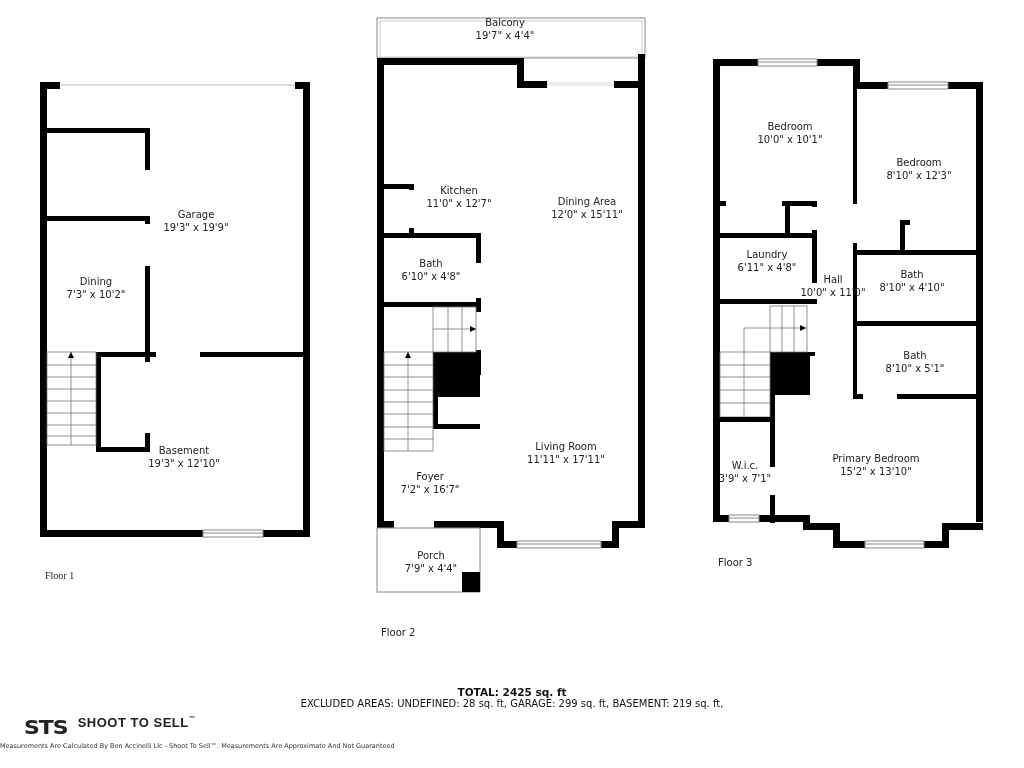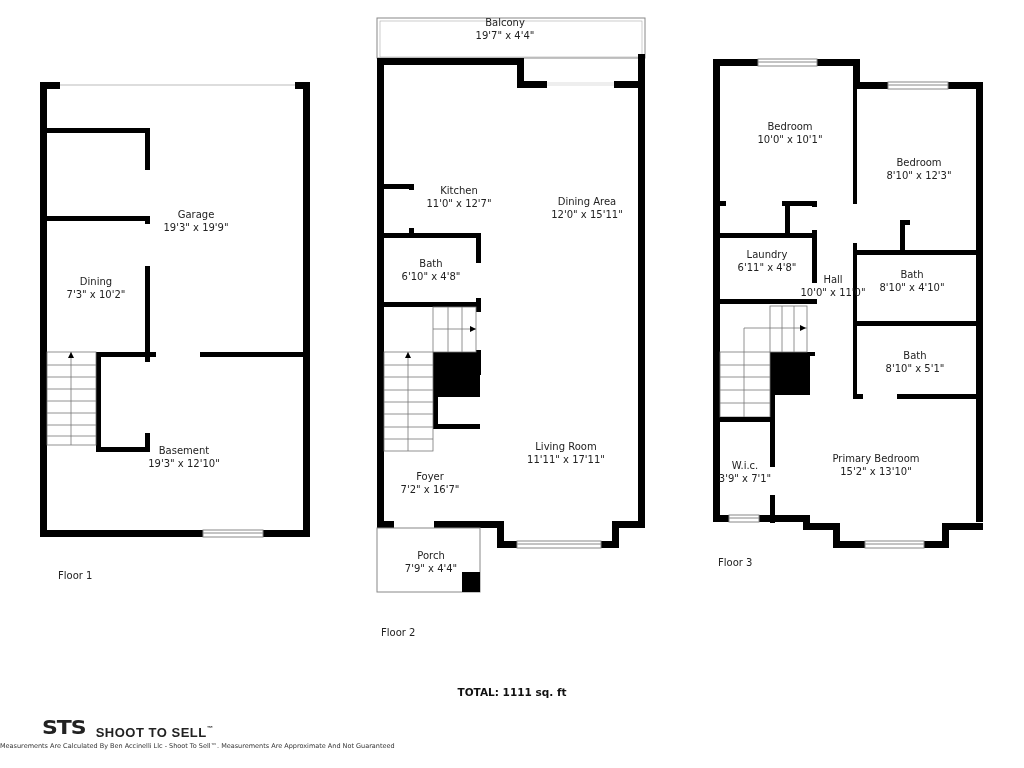"Floor 1" div.floor-label { font-family: none -> Liberation Serif, serif; left: 58px -> 45px }
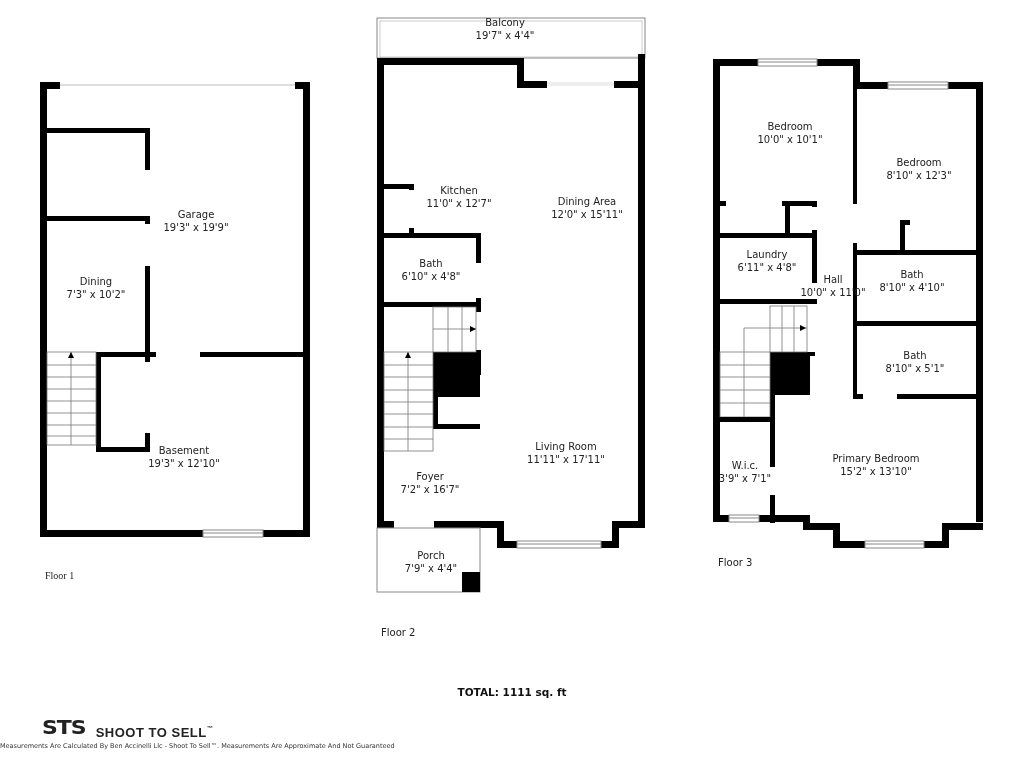"TOTAL: 1111 sq. ft" div.total { text: 1111 -> 2425 }
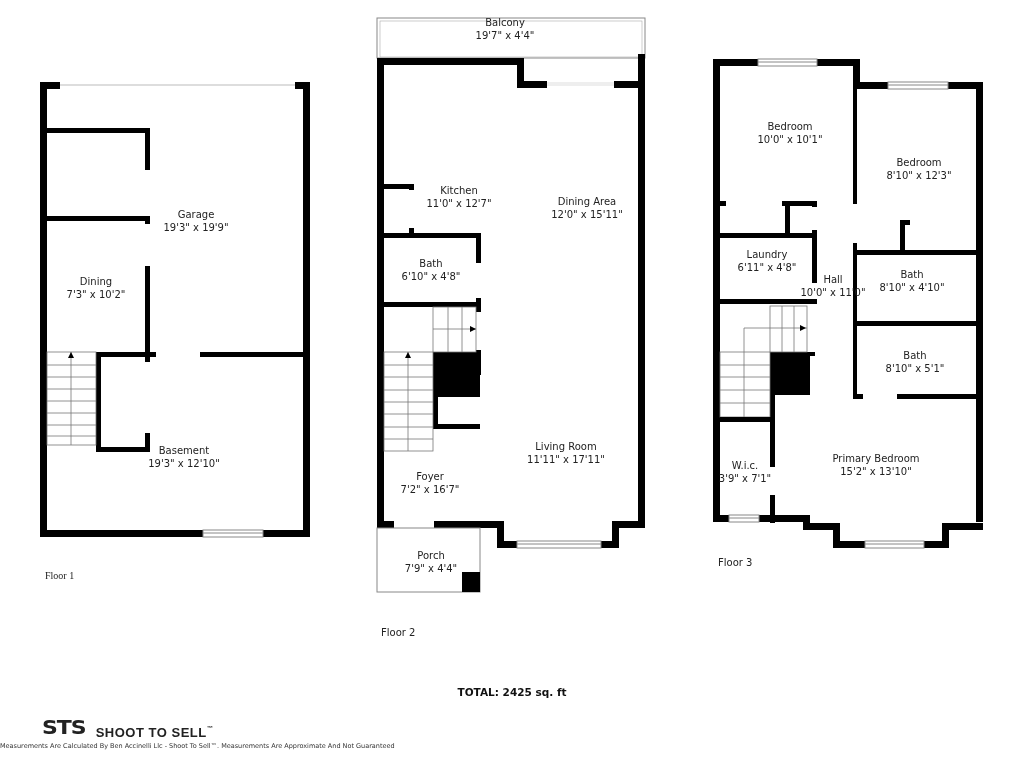"EXCLUDED AREAS: UNDEFINED: 28 sq." div { html: none -> <div>EXCLUDED AREAS: UNDEFINED: 28 sq. ft, GARAGE: 299 sq. ft, BASEMENT: 219 sq. ft,</div> }
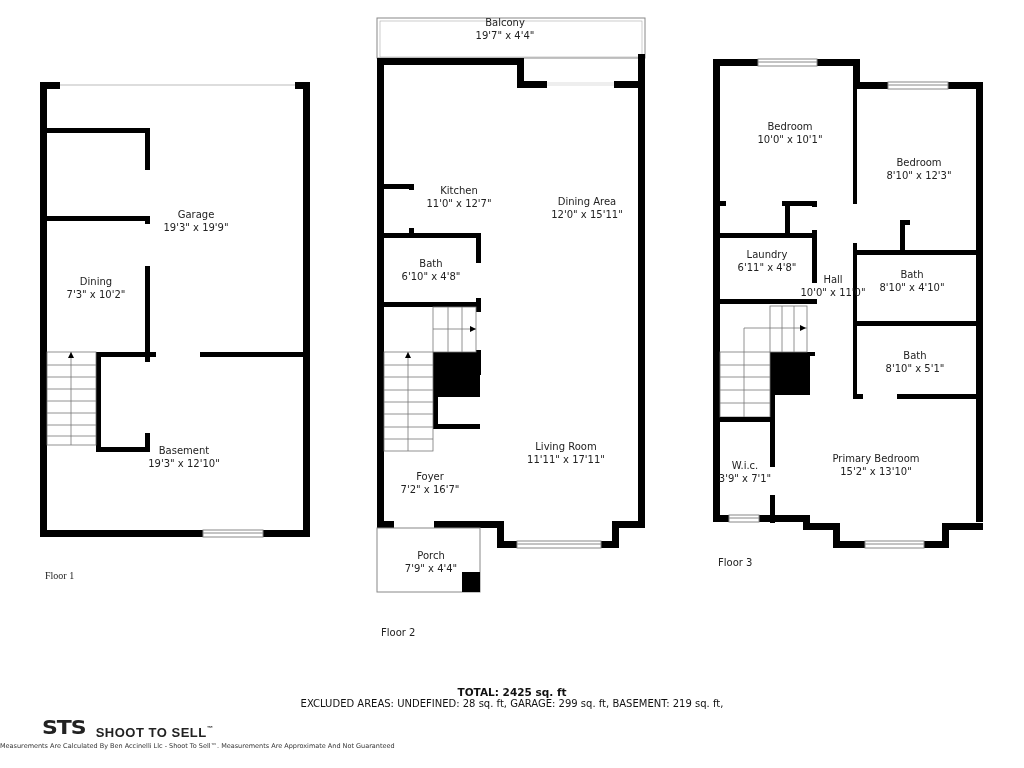"STS" .logo { align-items: flex-end -> flex-start; left: 42px -> 24px }
